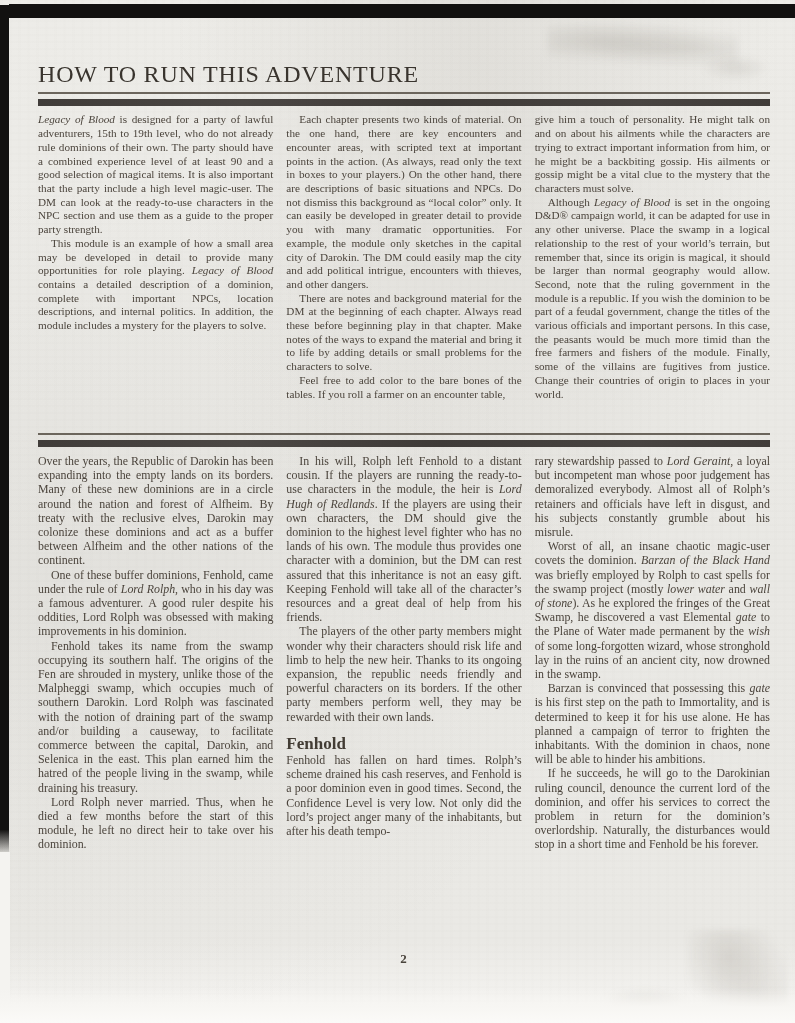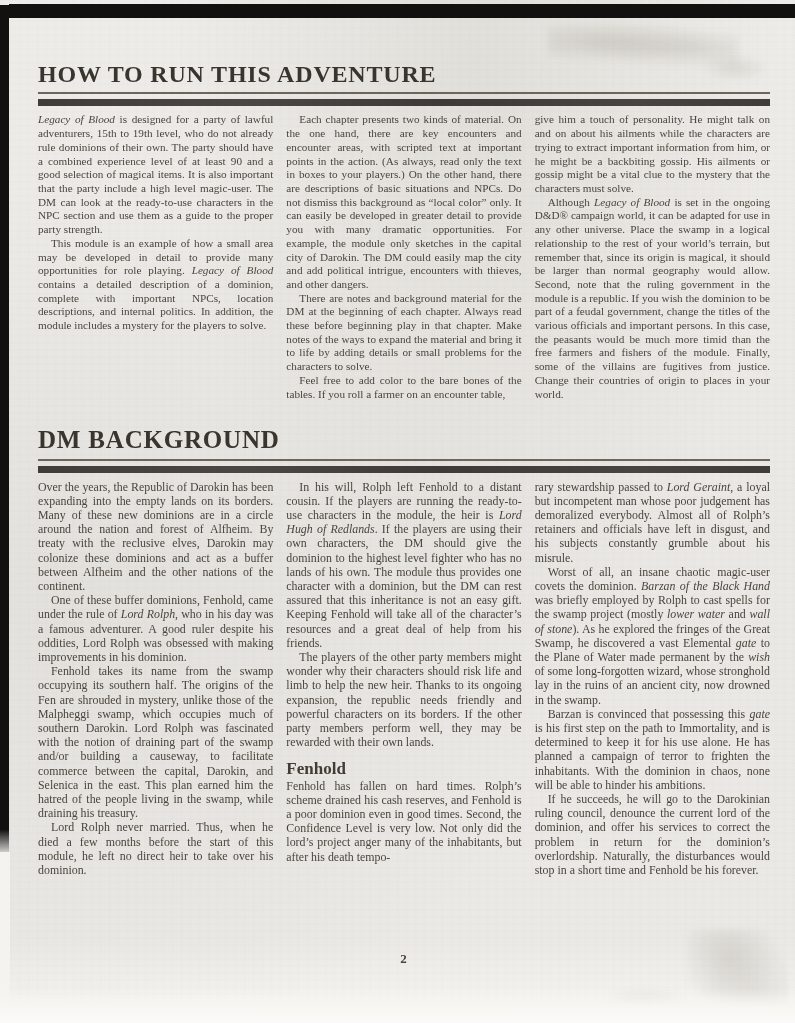"HOW TO RUN THIS ADVENTURE" .section-title { font-weight: bold -> normal }
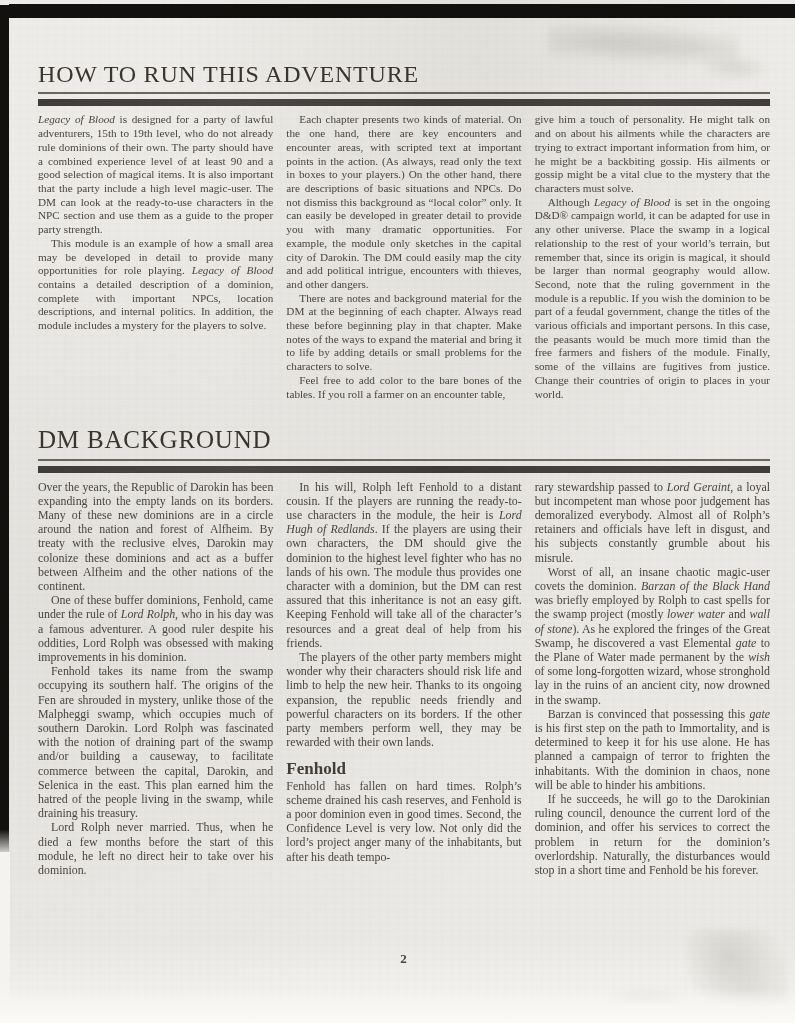"DM BACKGROUND" h2.section-title { html: <h2>DM BACKGROUND</h2> -> none }
